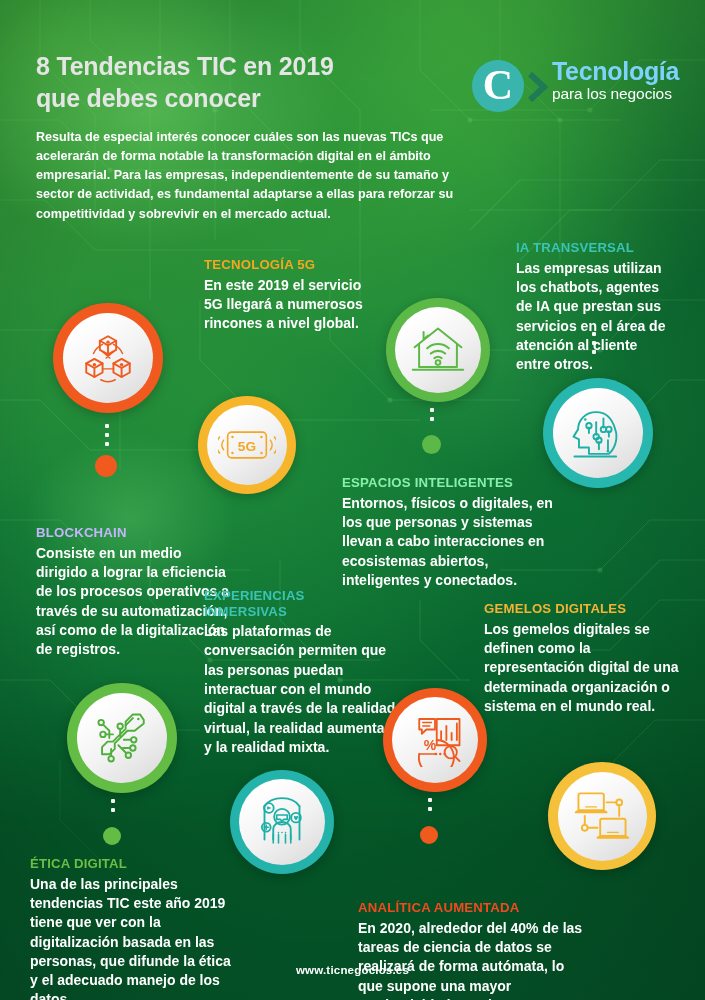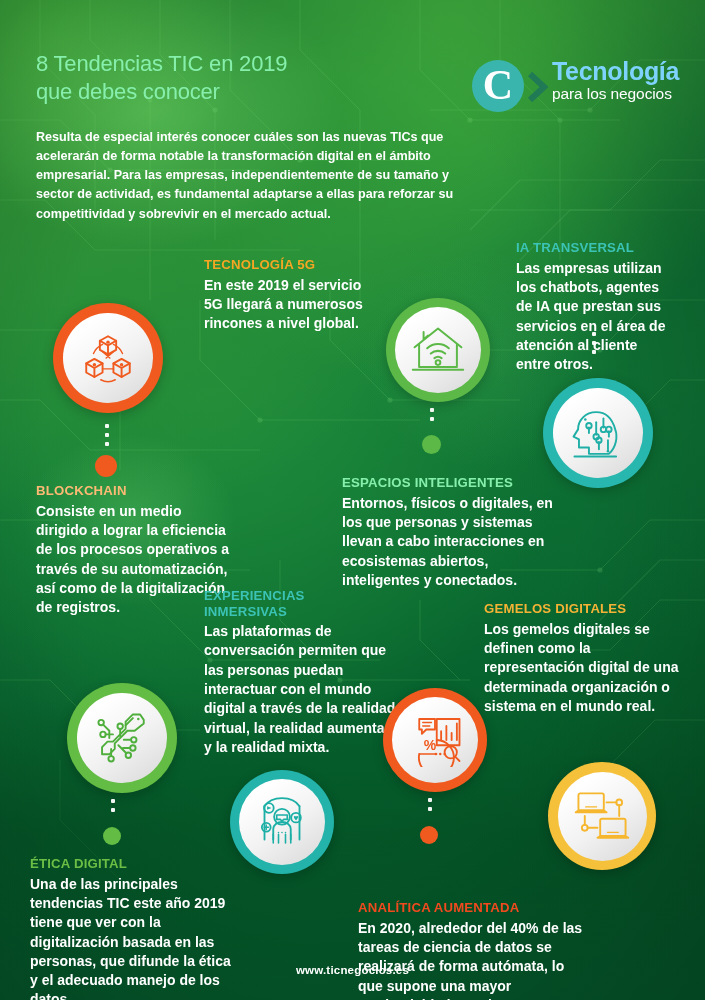"8 Tendencias TIC en 2019" .title { color: #86efac -> #e5e5e5; font-size: 22px -> 25px; font-weight: normal -> bold }
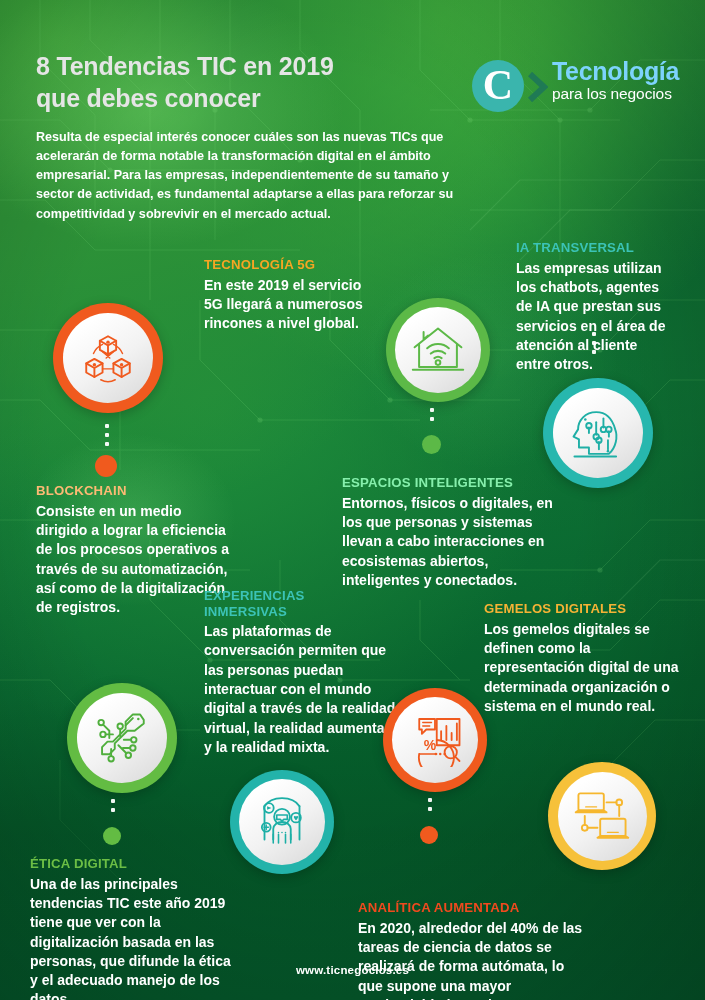"5G" div.icon { html: none -> <div> <div> <svg> <g> <rect></rect> <circle></circle> <circle></circle> <circle></circle> <circle></circle> <path></path> <path></path> <path></path> <path></path> </g> <text>5G</text> </svg> </div> </div> }
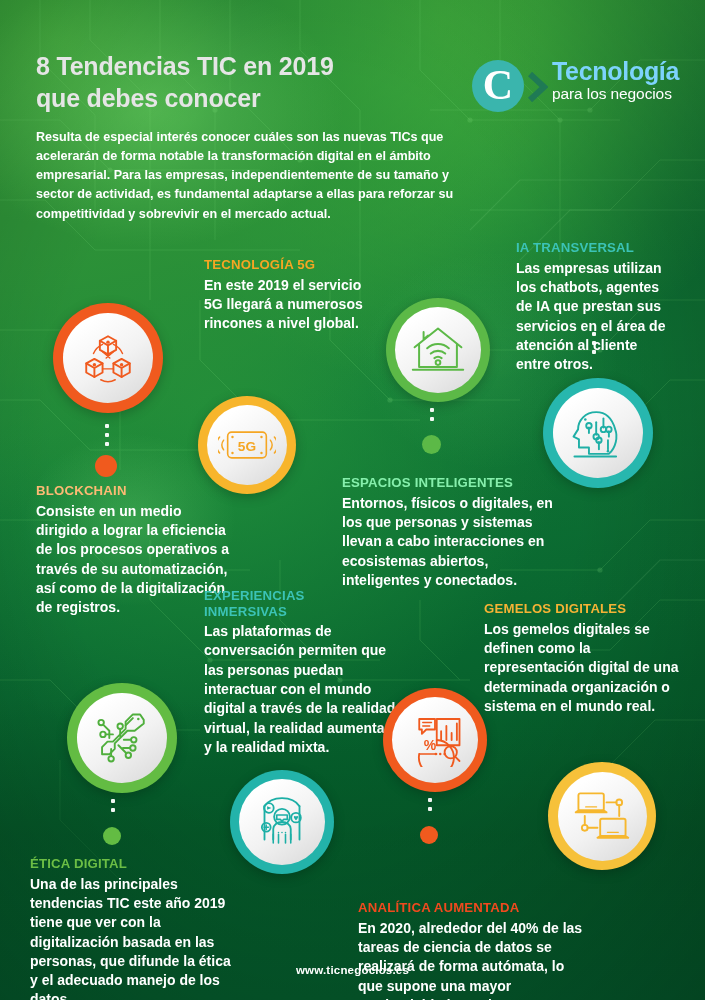"BLOCKCHAIN" div.hd { color: #fdba74 -> #c4b5fd; margin-top: none -> 42px }
